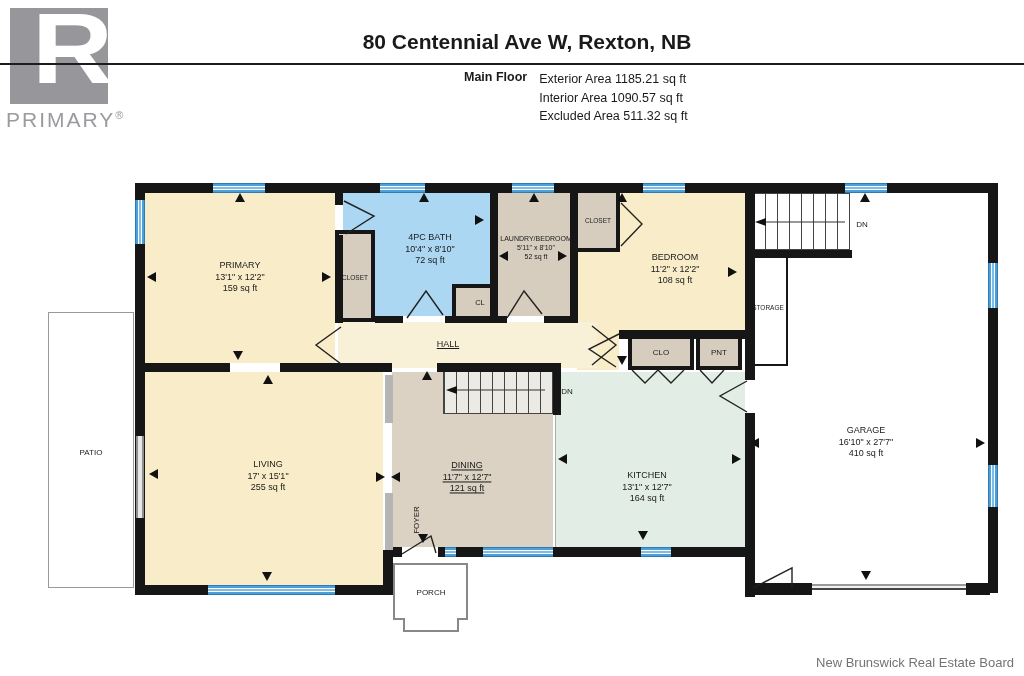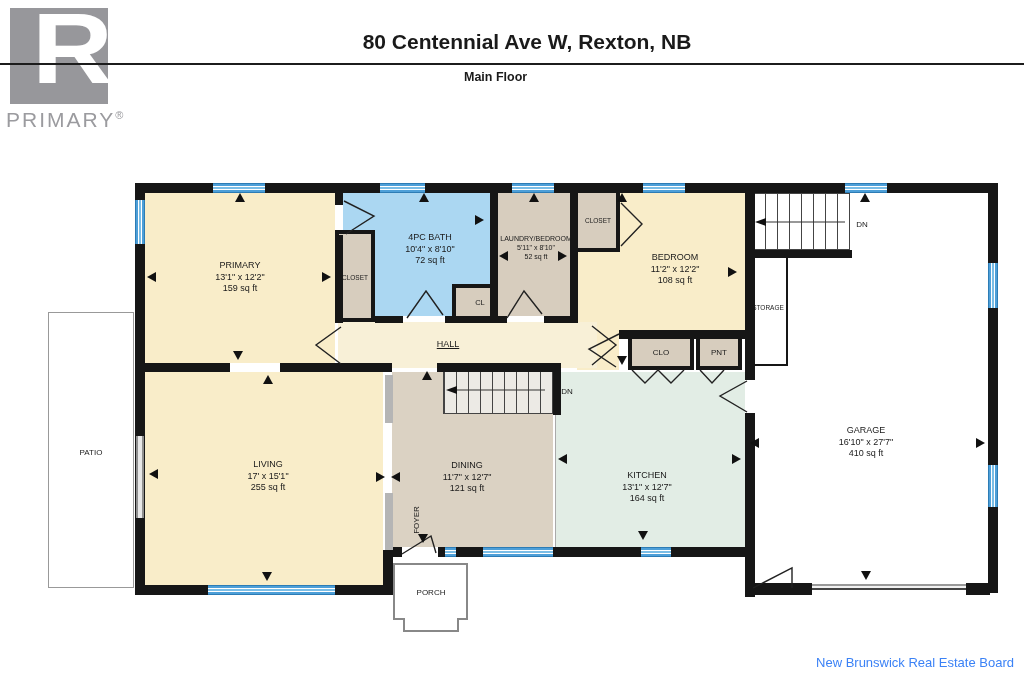"Exterior Area 1185.21 sq ft" span.col { html: none -> <span> <span>Exterior Area 1185.21 sq ft</span> <span>Interior Area 1090.57 sq ft</span> <span>Excluded Area 511.32 sq ft</span> </span> }
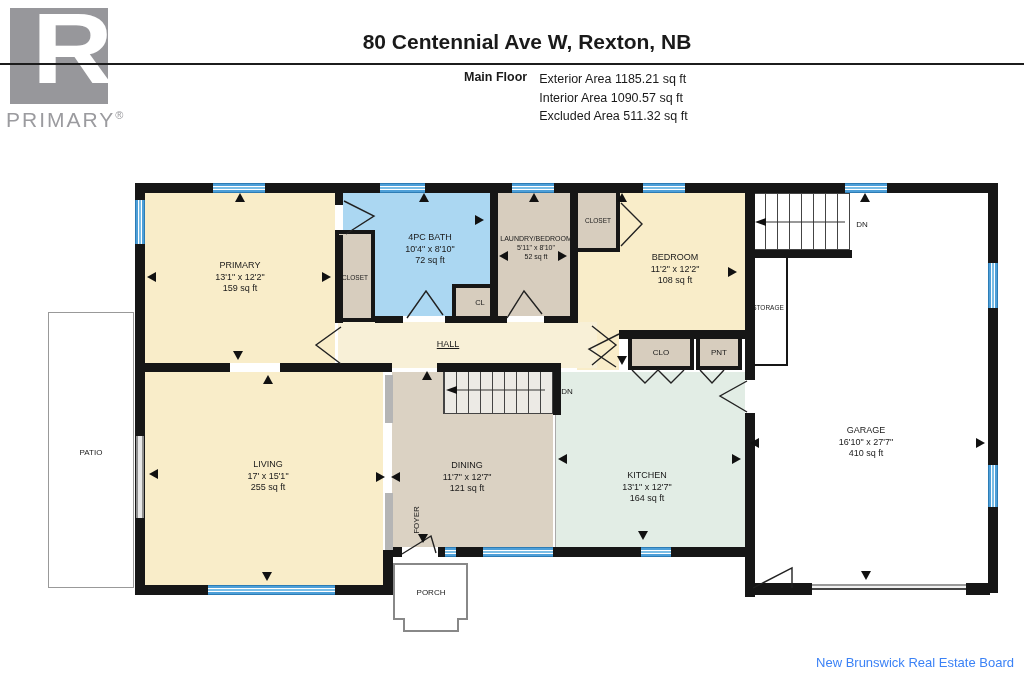"DINING" div.rlabel { text-decoration: none -> underline }
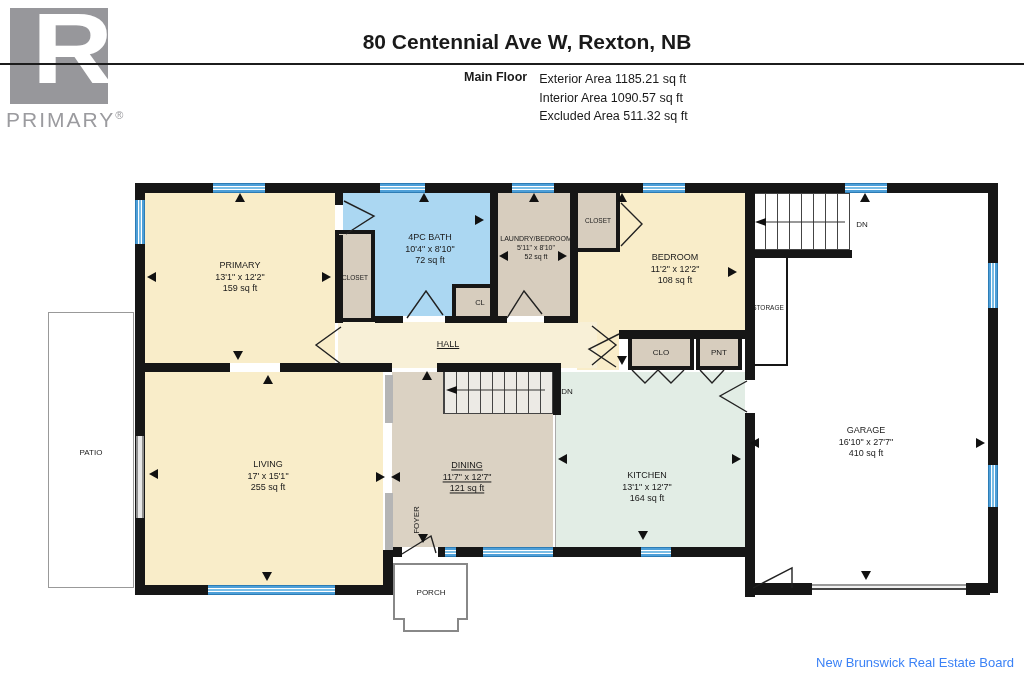"New Brunswick Real Estate Board" .credit { color: #3b82f6 -> #737373 }
